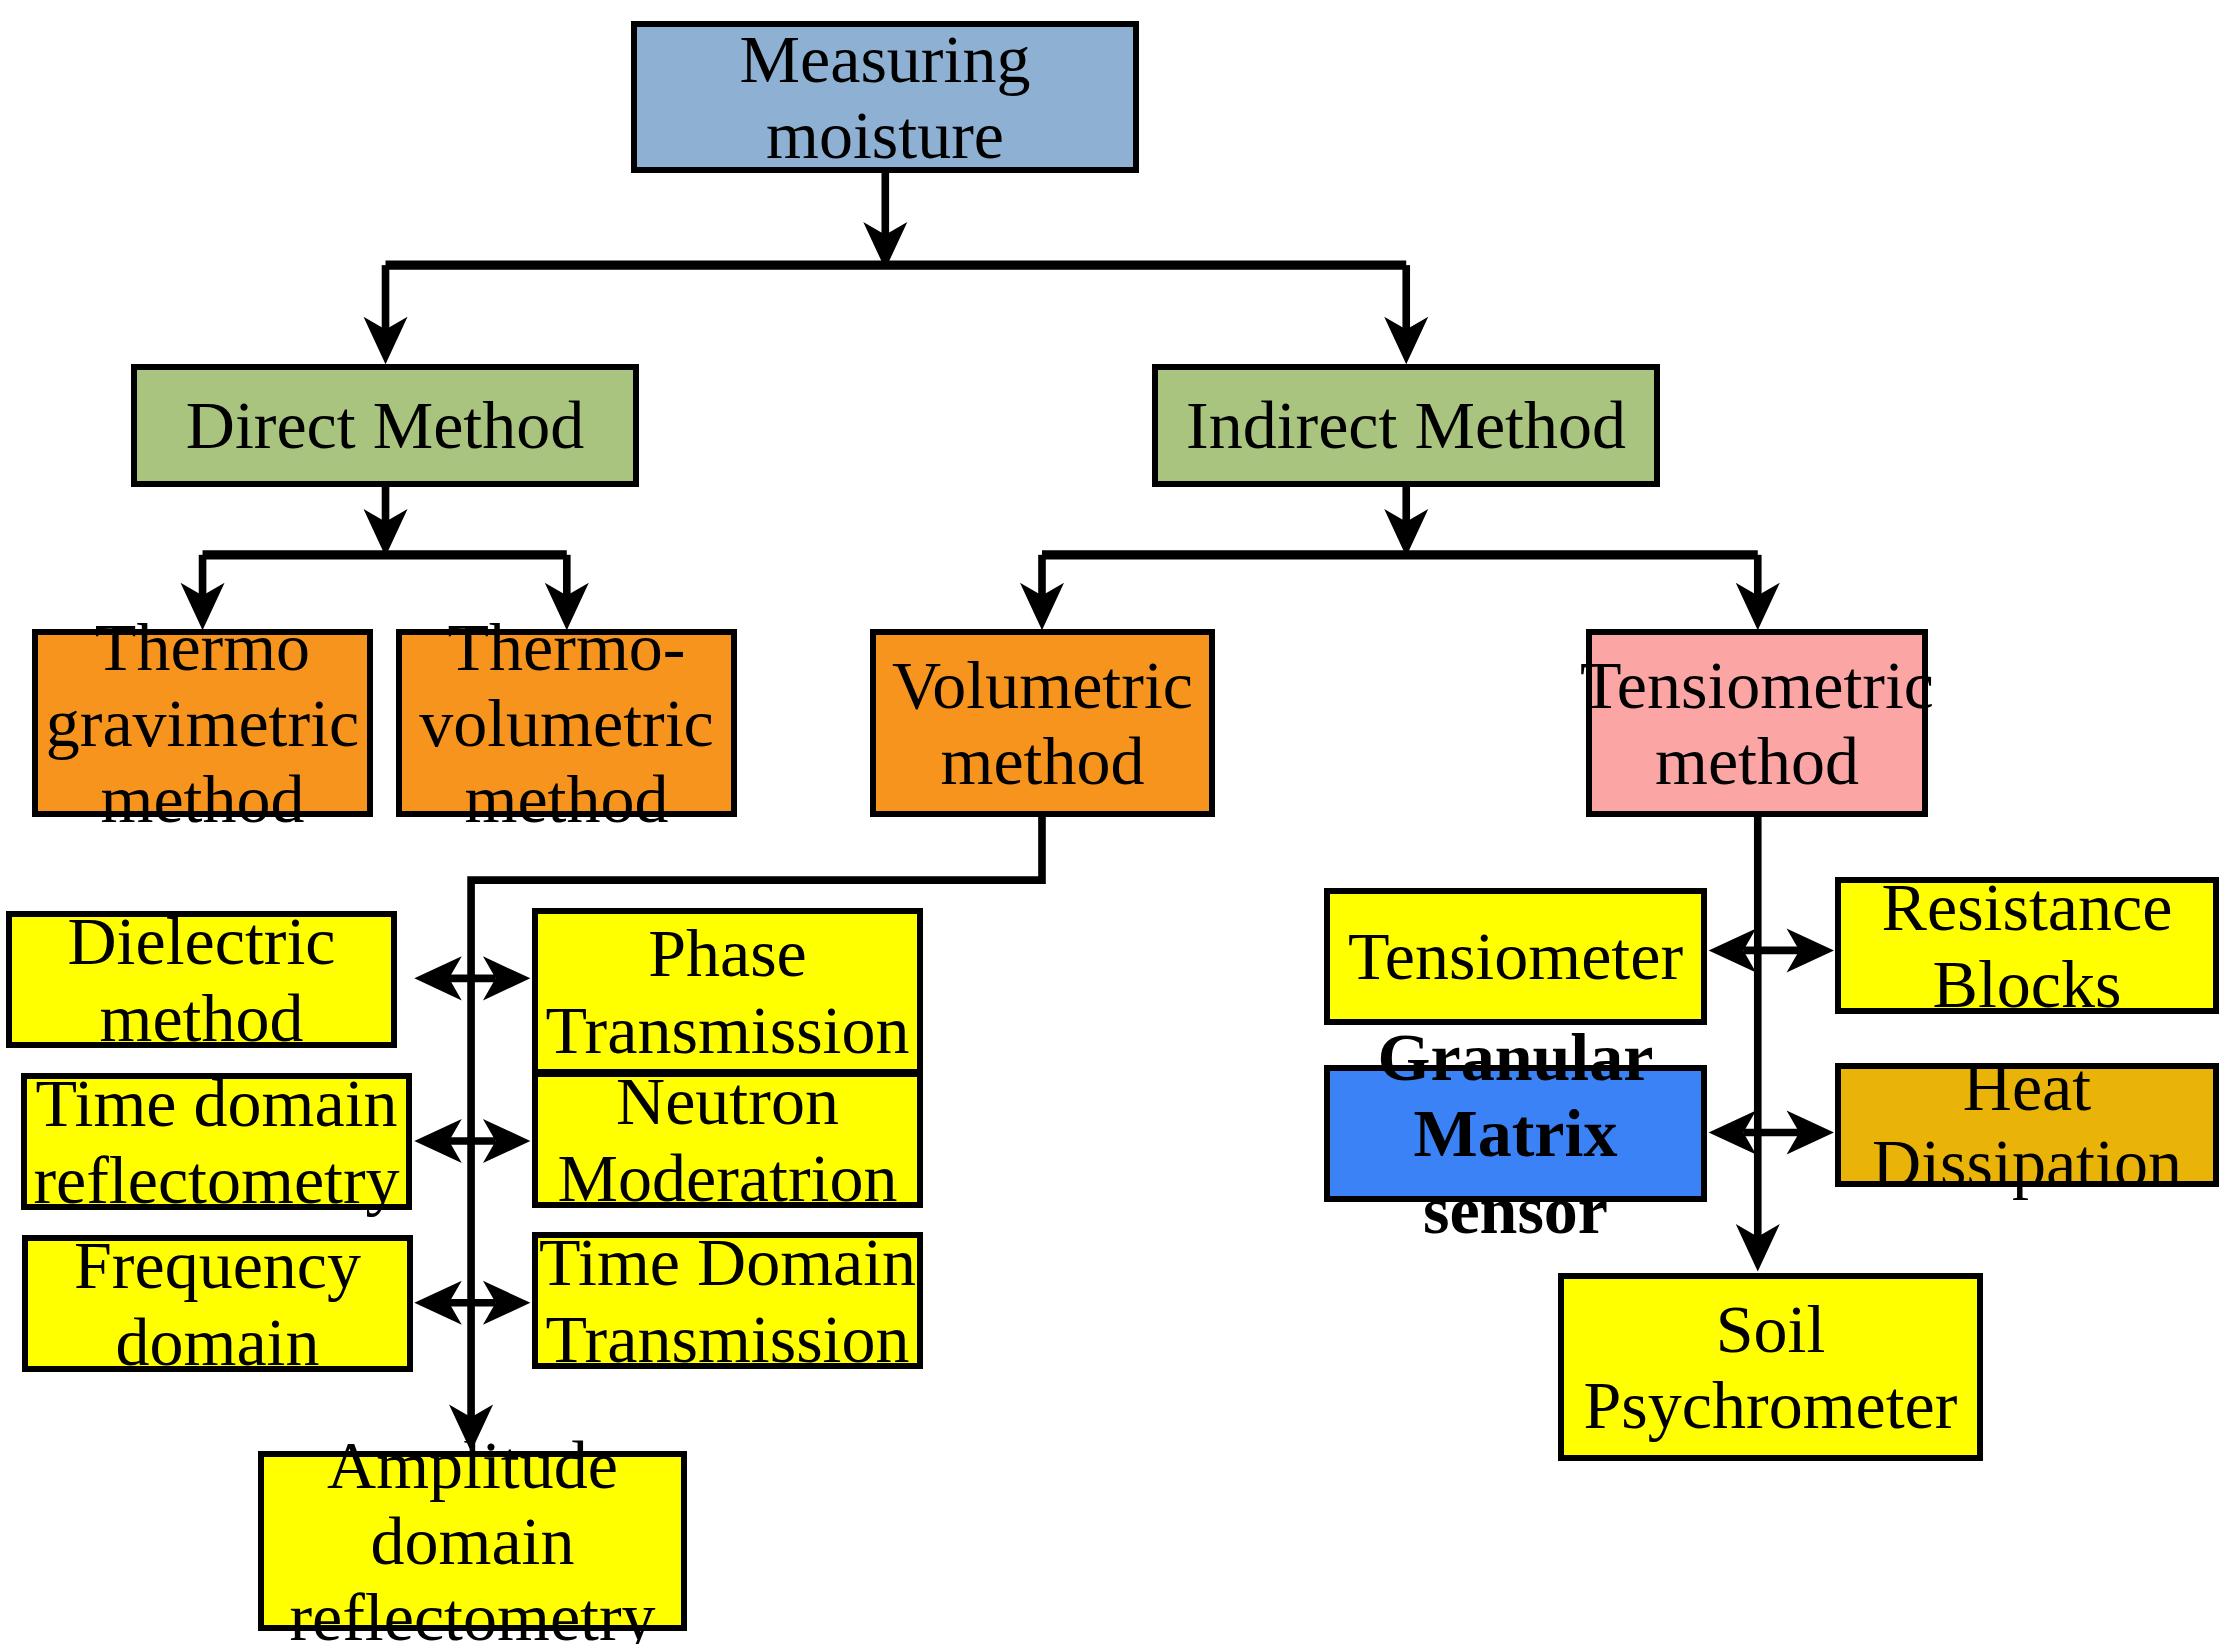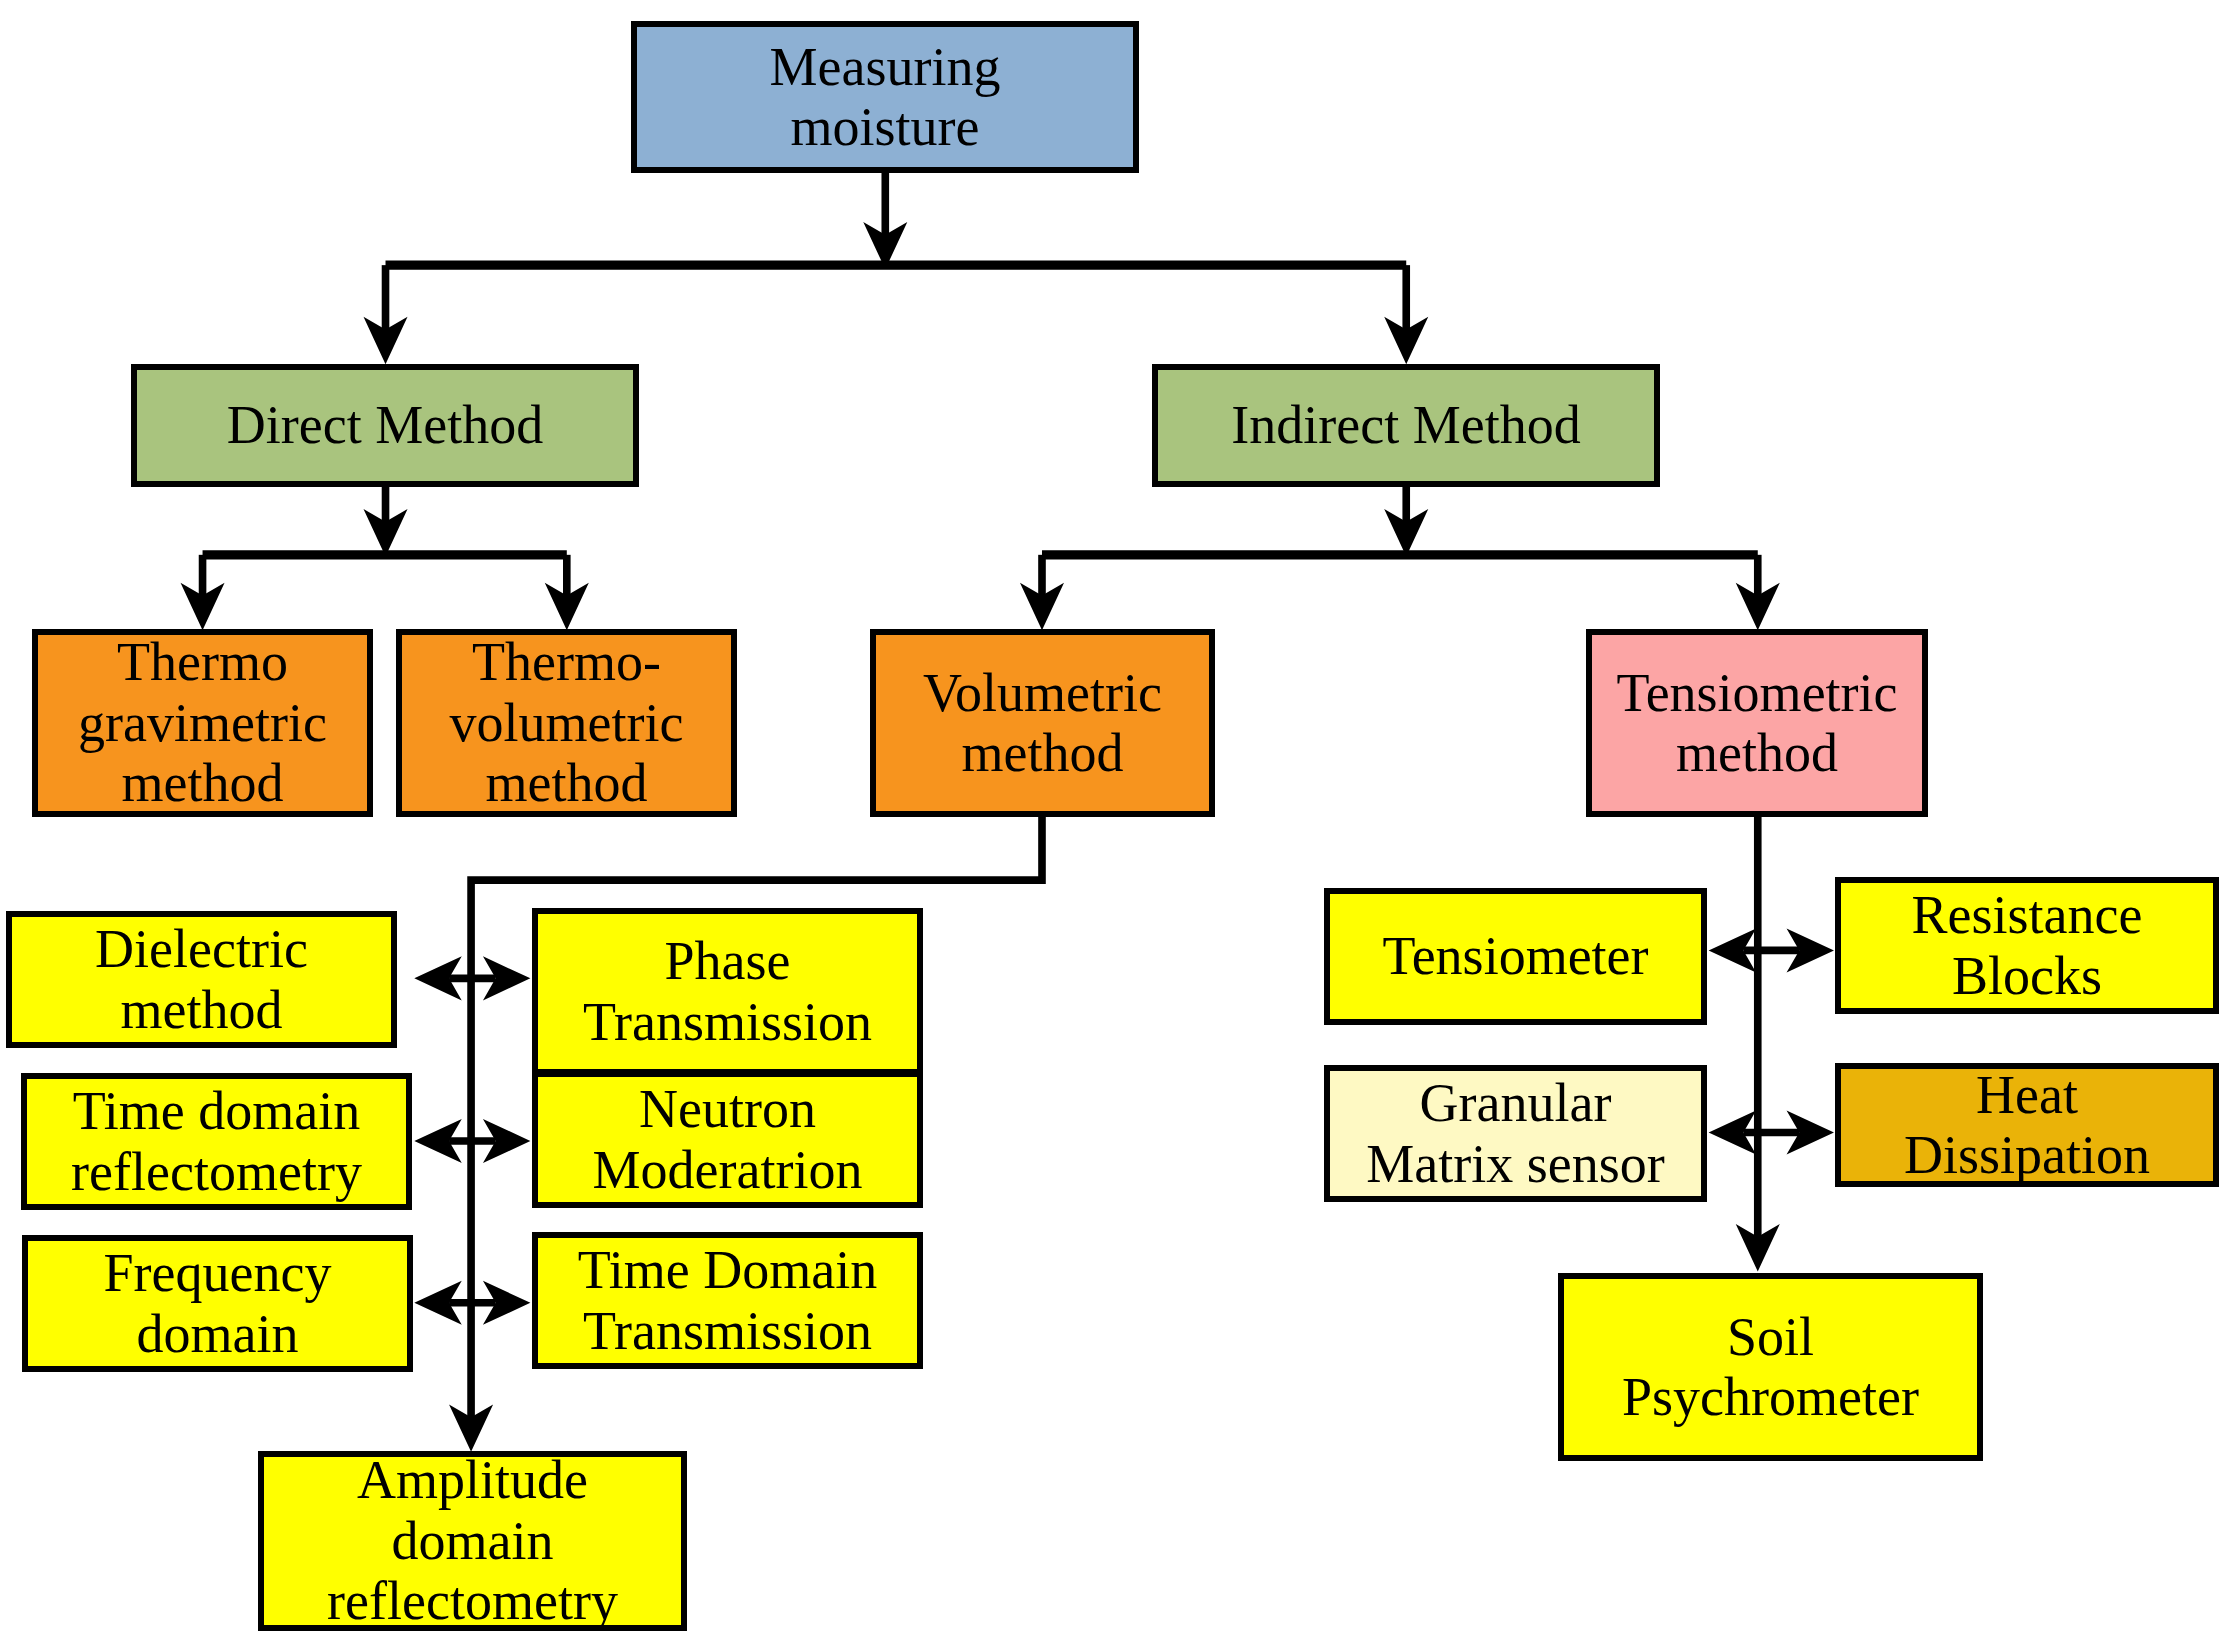"Measuring" .node { font-size: 54px -> 68px }
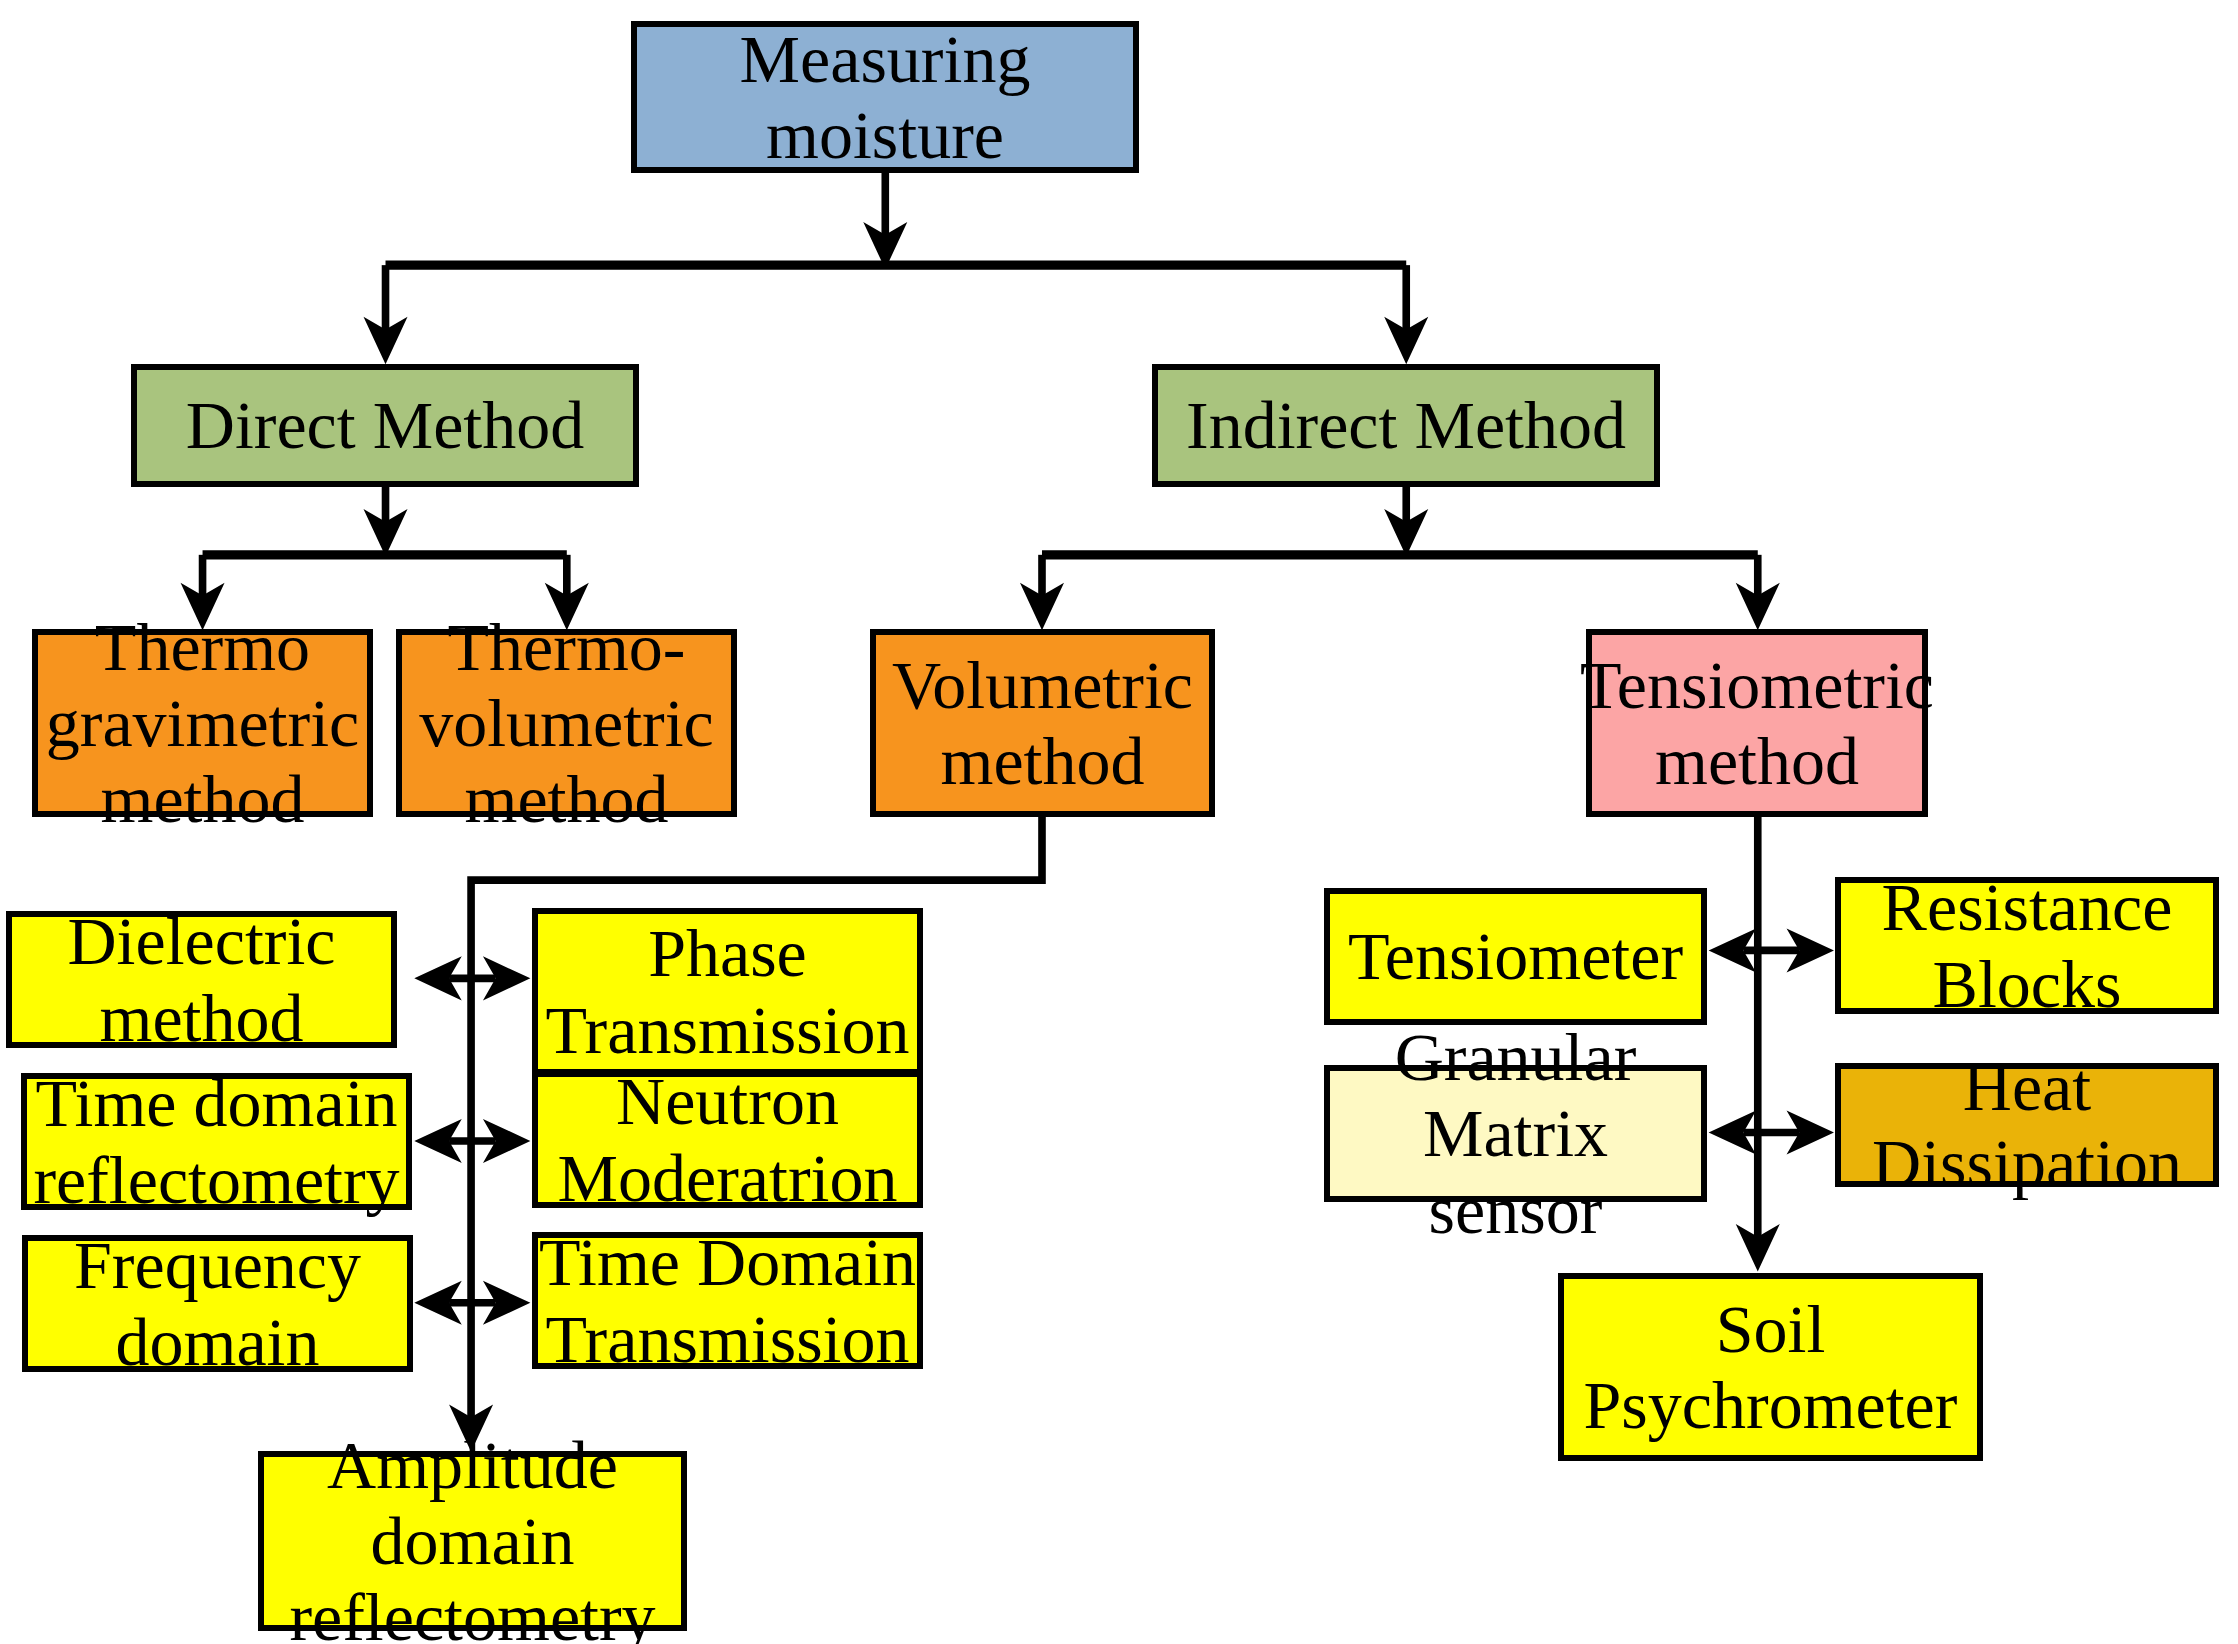"Granular" div.node { background-color: #fef9c3 -> #3b82f6; font-weight: none -> bold }
